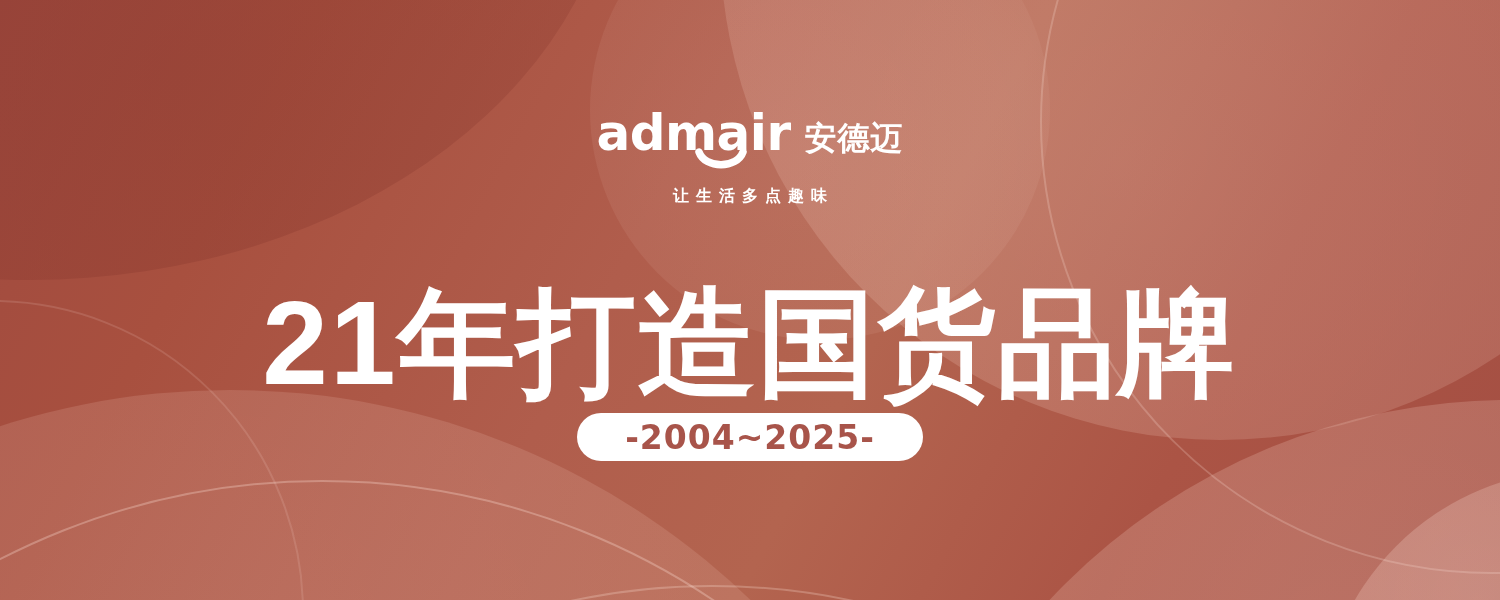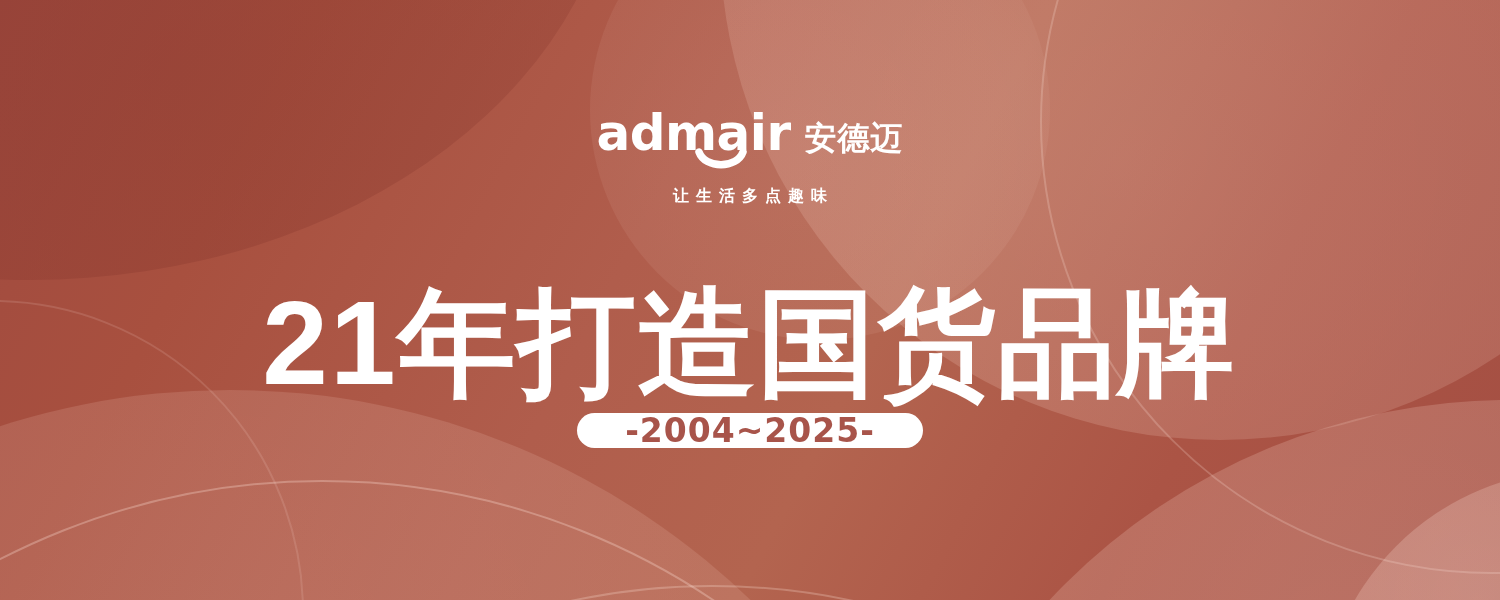"-2004~2025-" .pill { height: 35px -> 48px }
